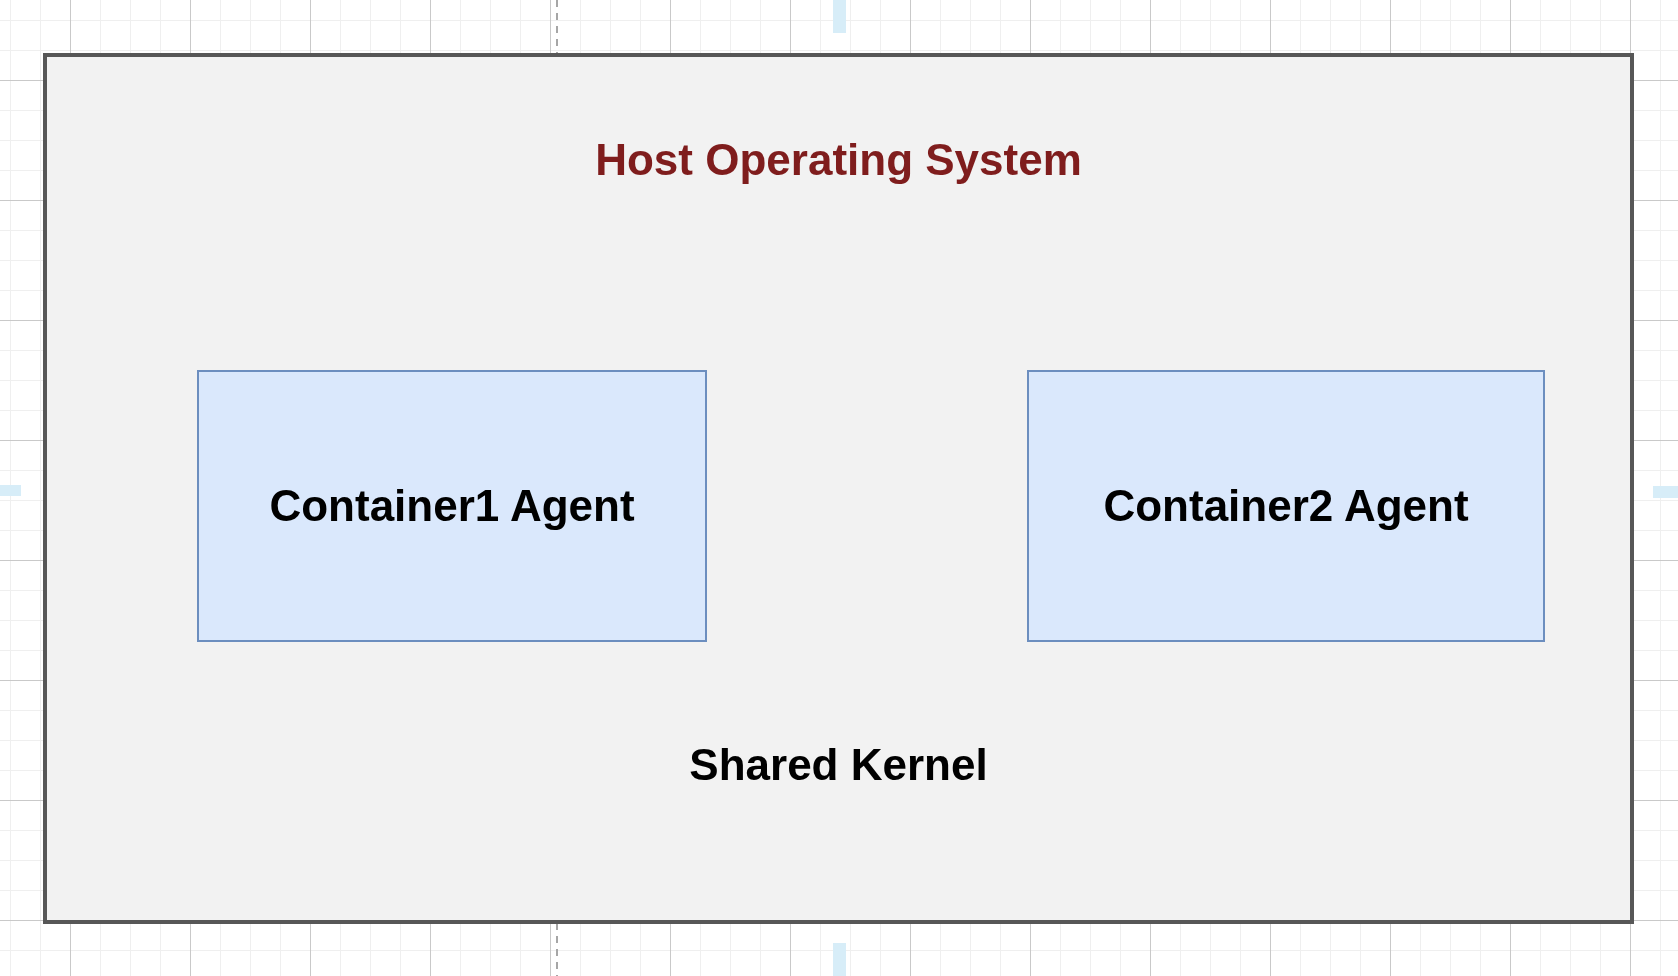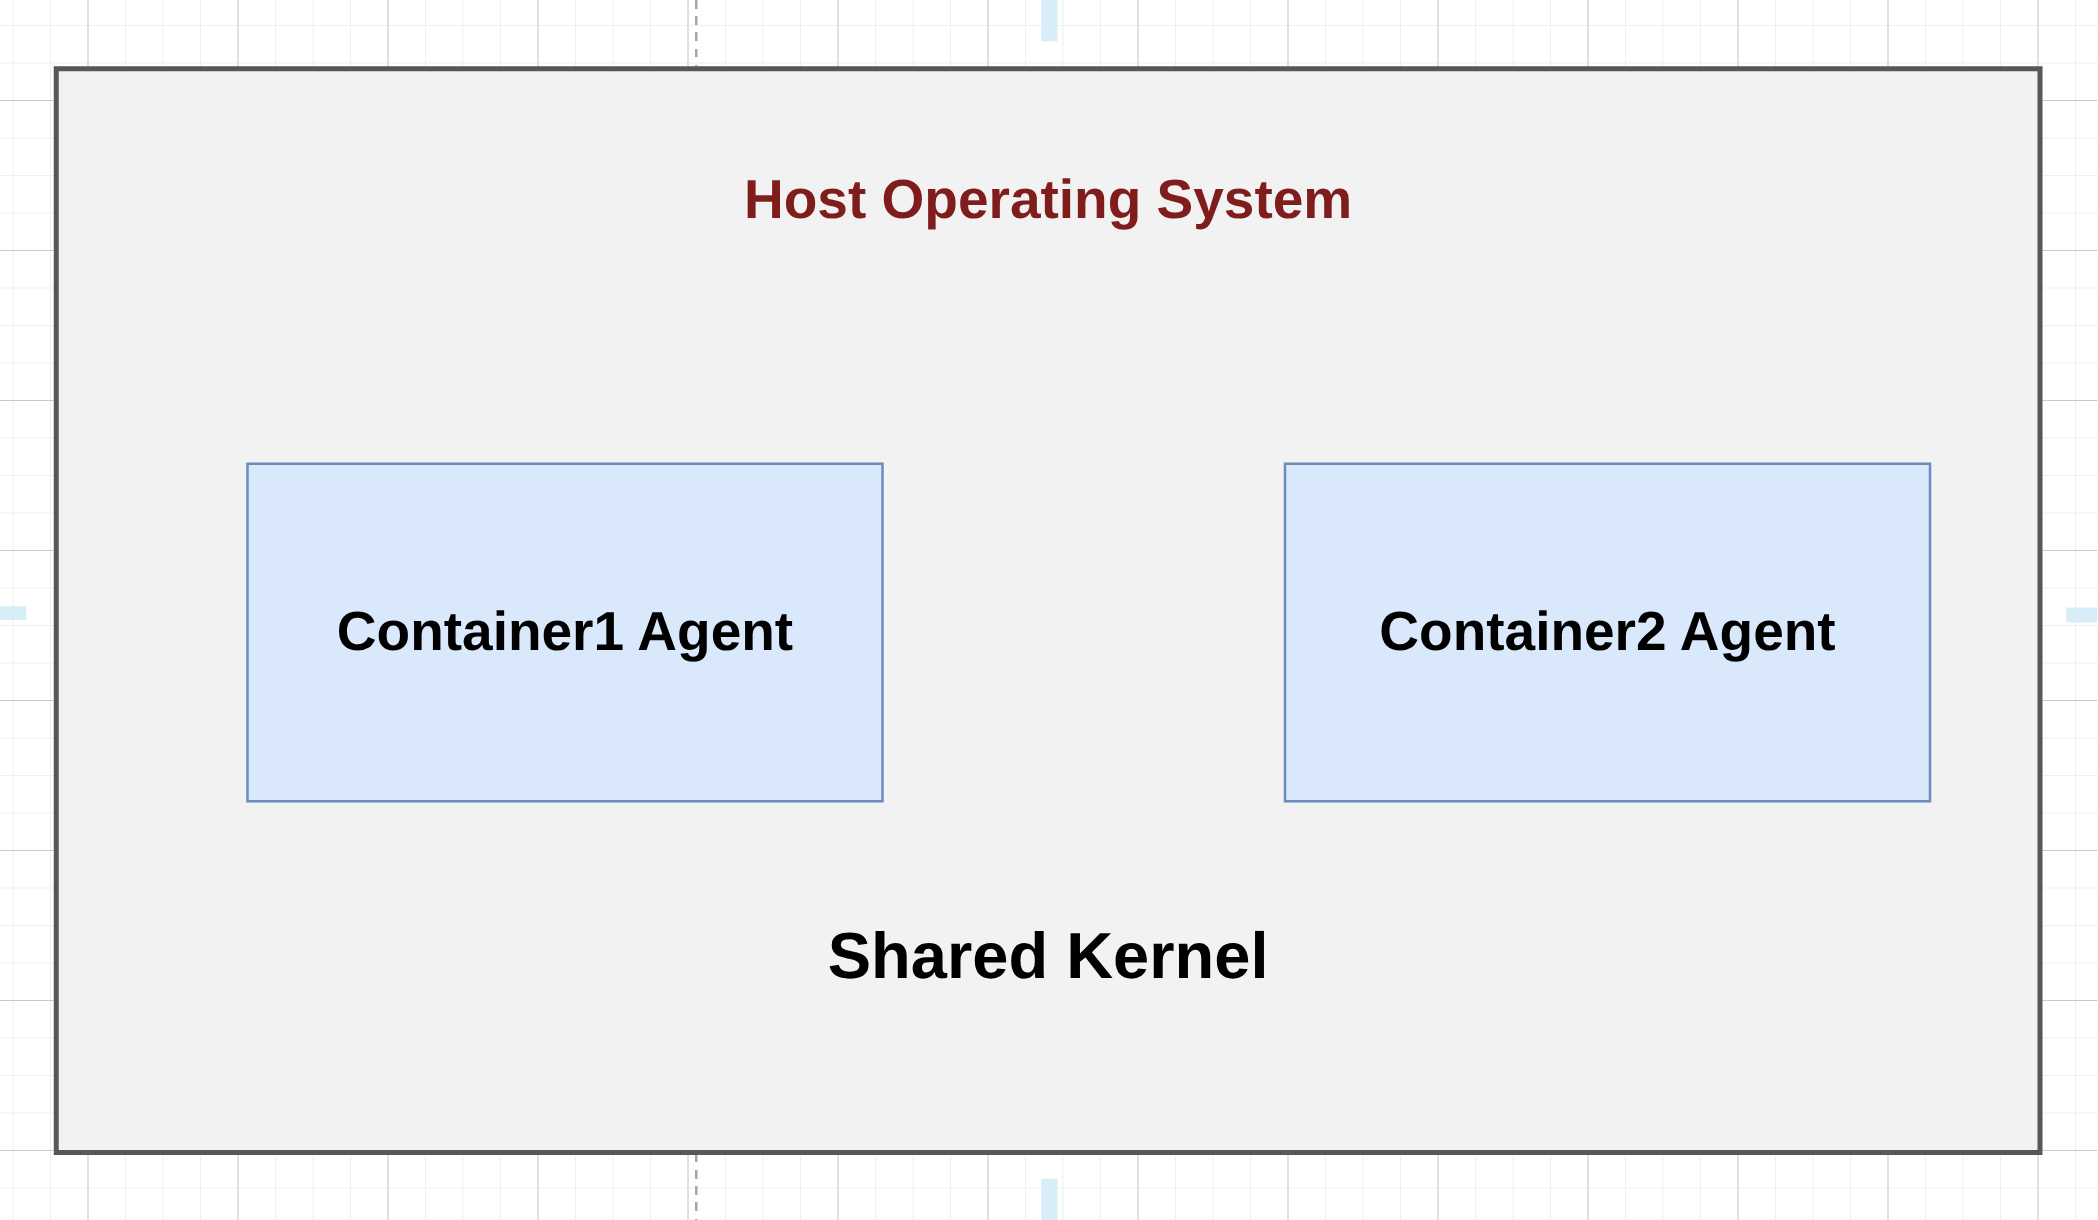"Shared Kernel" .kernel-label { font-size: 52px -> 44px }
